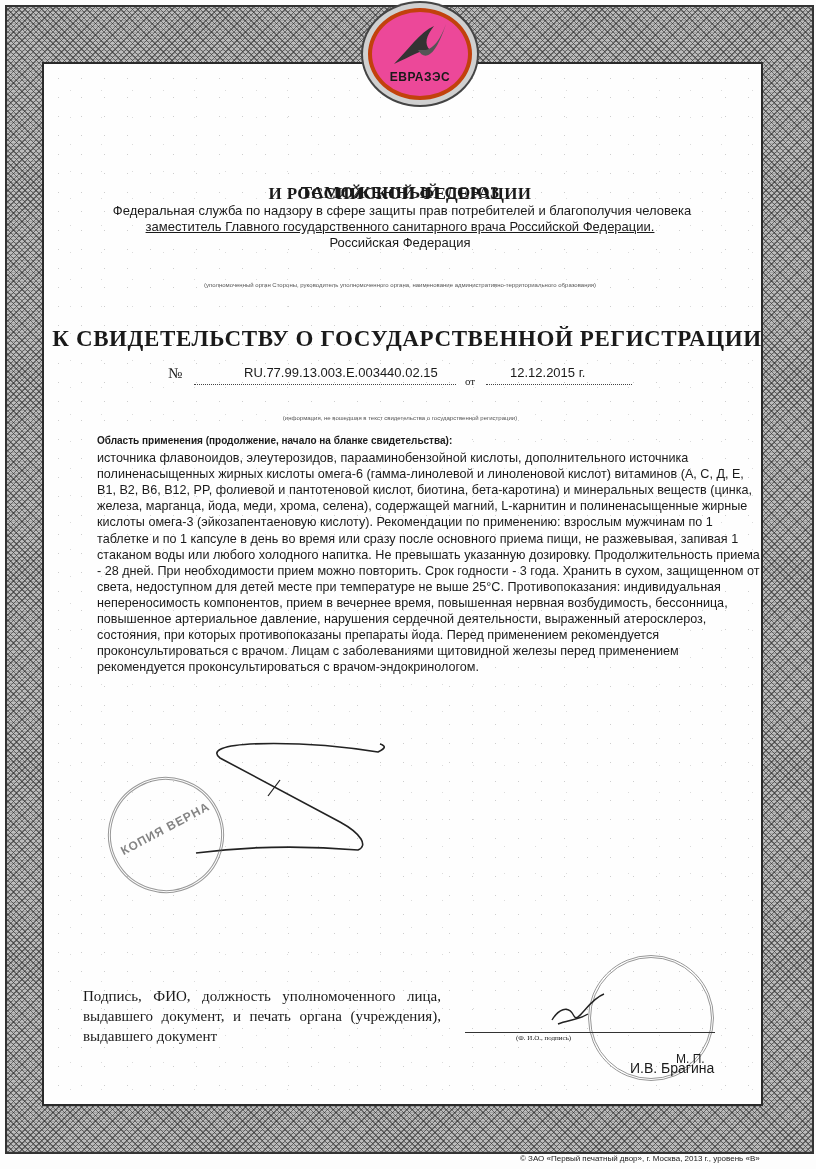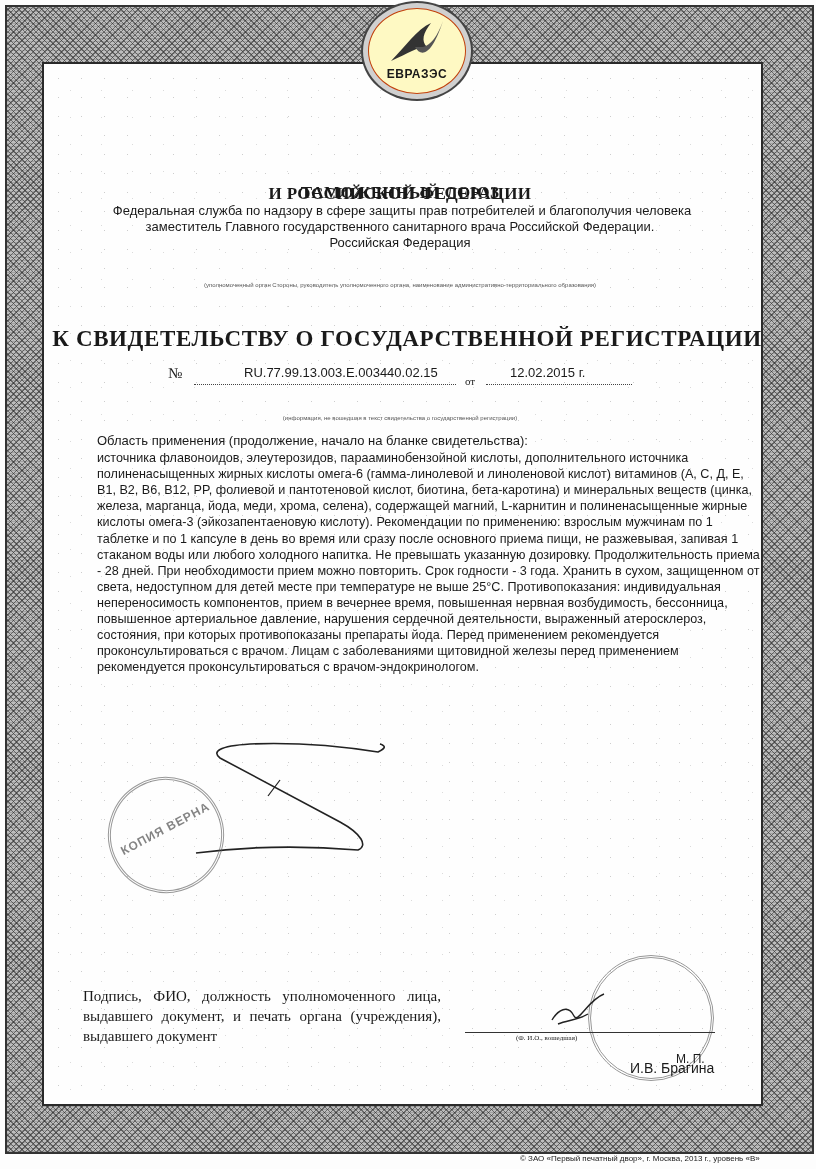"ЕВРАЗЭС" .emblem { background: #fef9c3 -> #ec4899; border: 1px solid #c2410c -> 4px solid #c2410c }
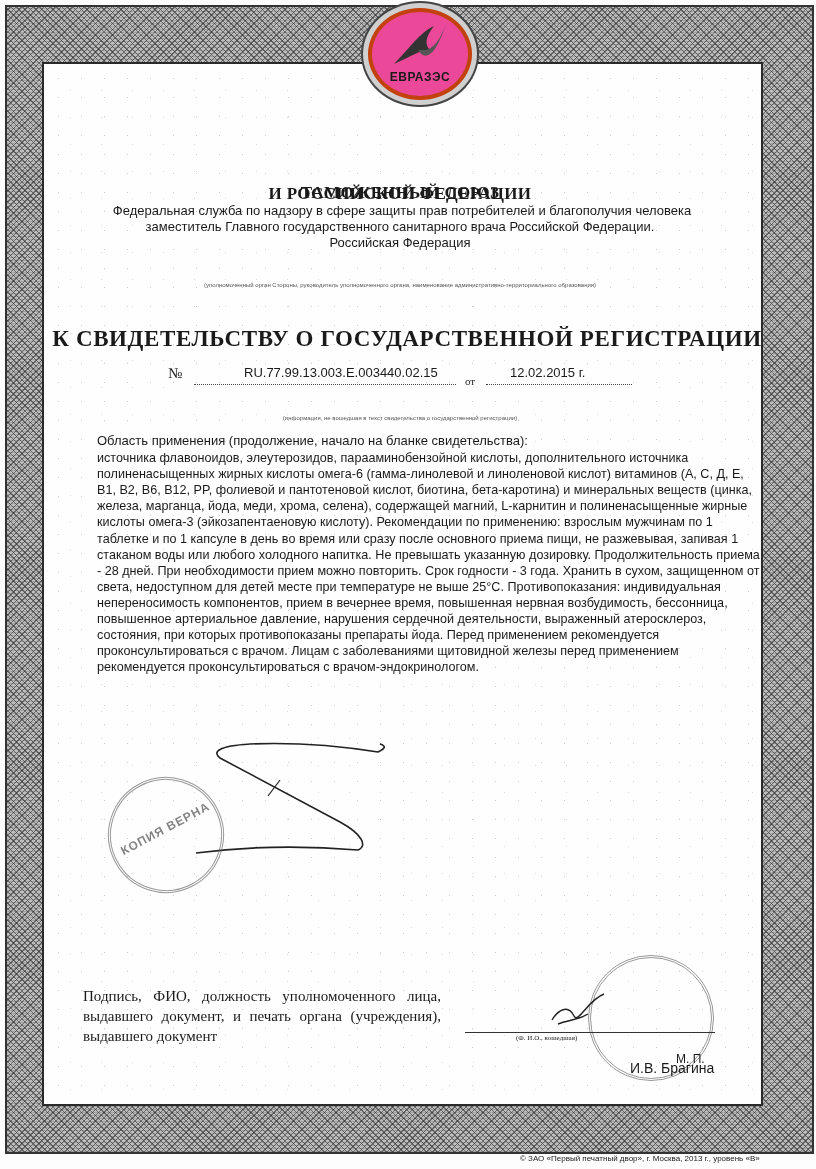"заместитель Главного государственного" div.center { text-decoration: none -> underline }
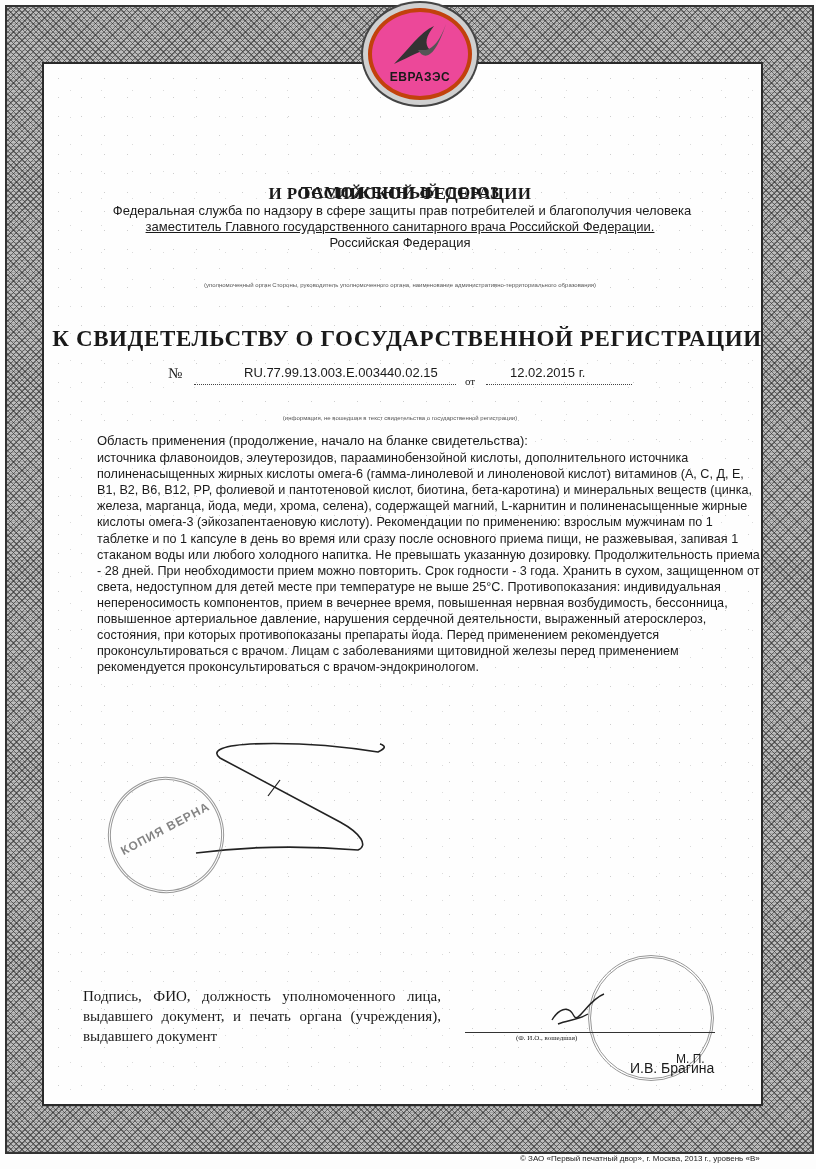"12.02.2015 г." span.val { text: 12.02.2015 -> 12.12.2015 }
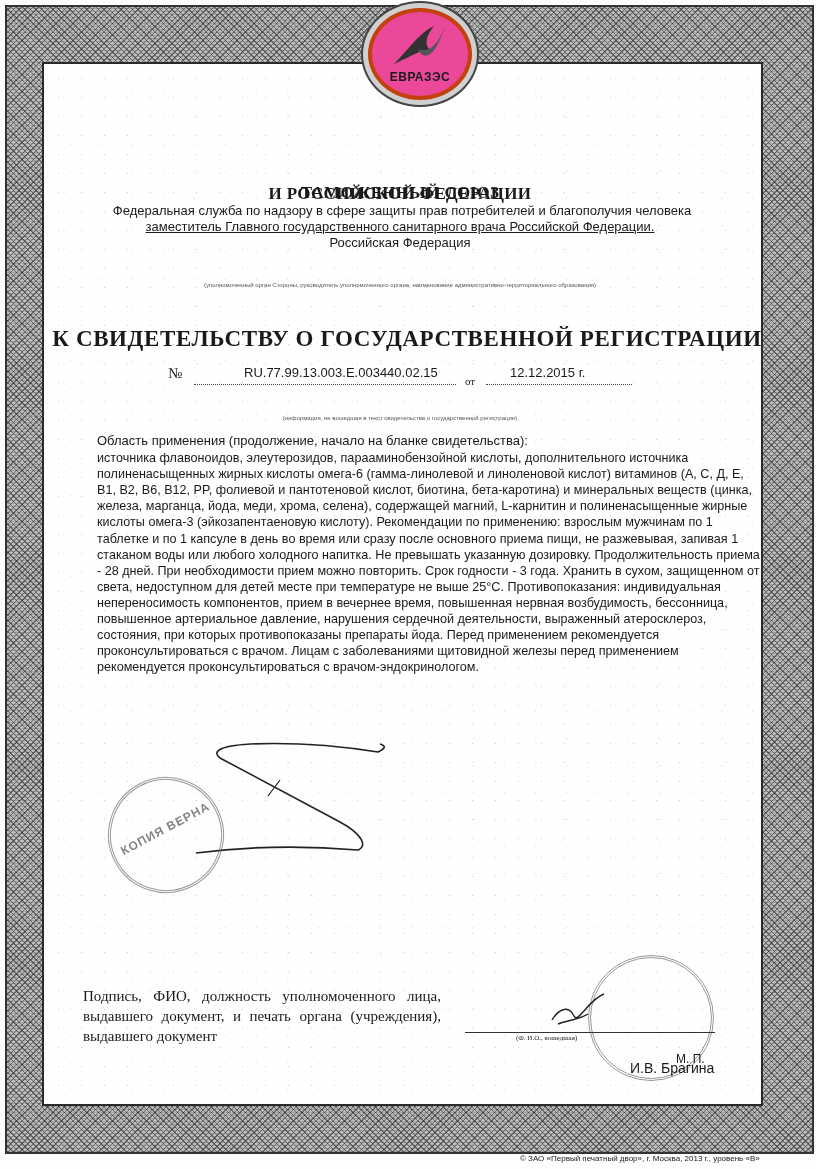"Область применения (продолжение, начало" .body-title { font-size: 13px -> 10px; font-weight: normal -> bold }
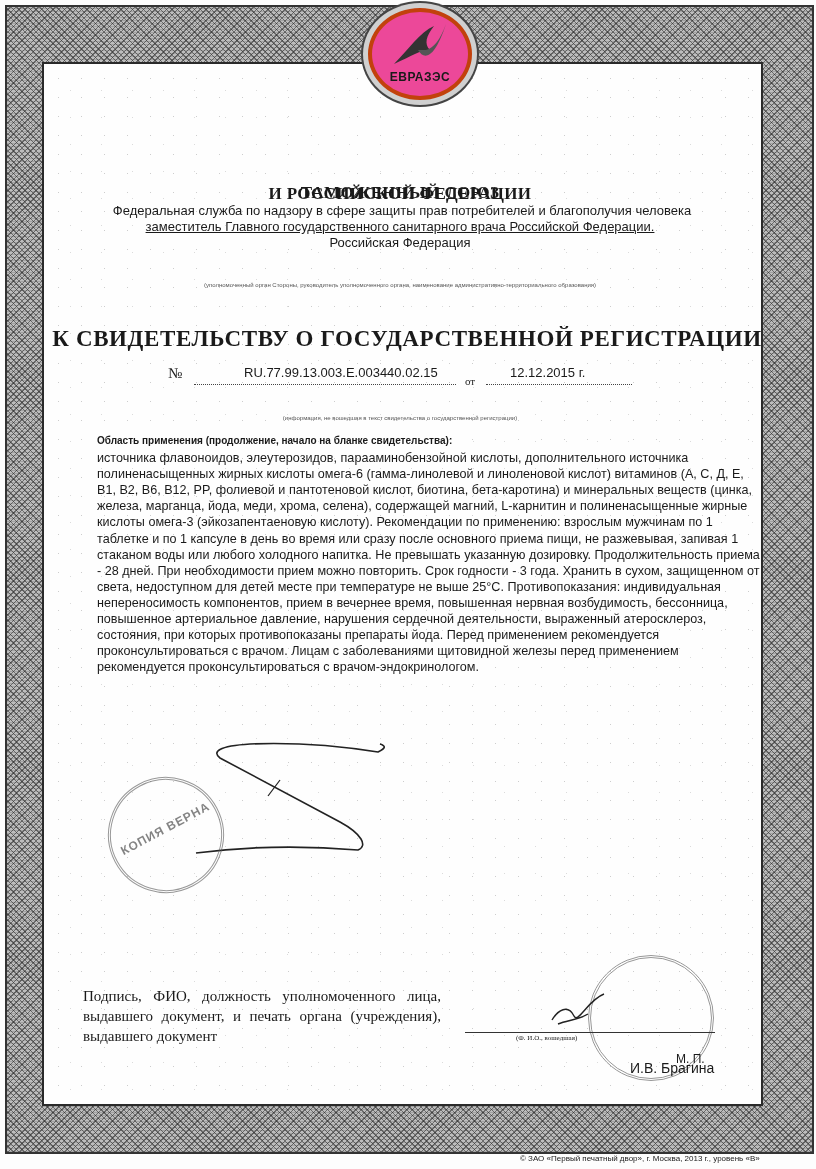"(Ф. И.О., вошедшая)" div.sig-caption { text: вошедшая -> подпись }
